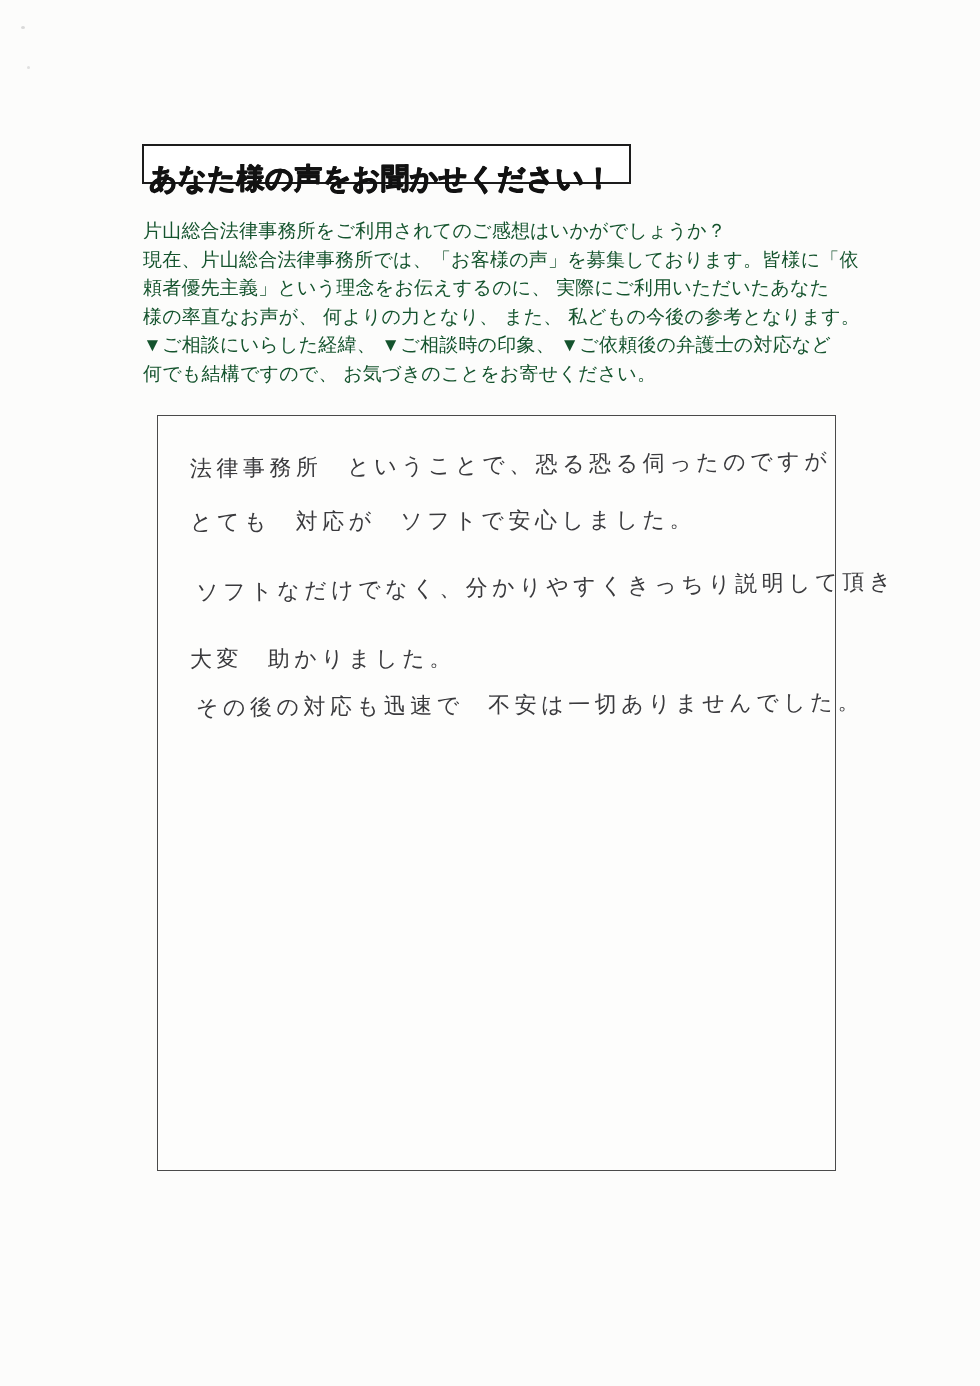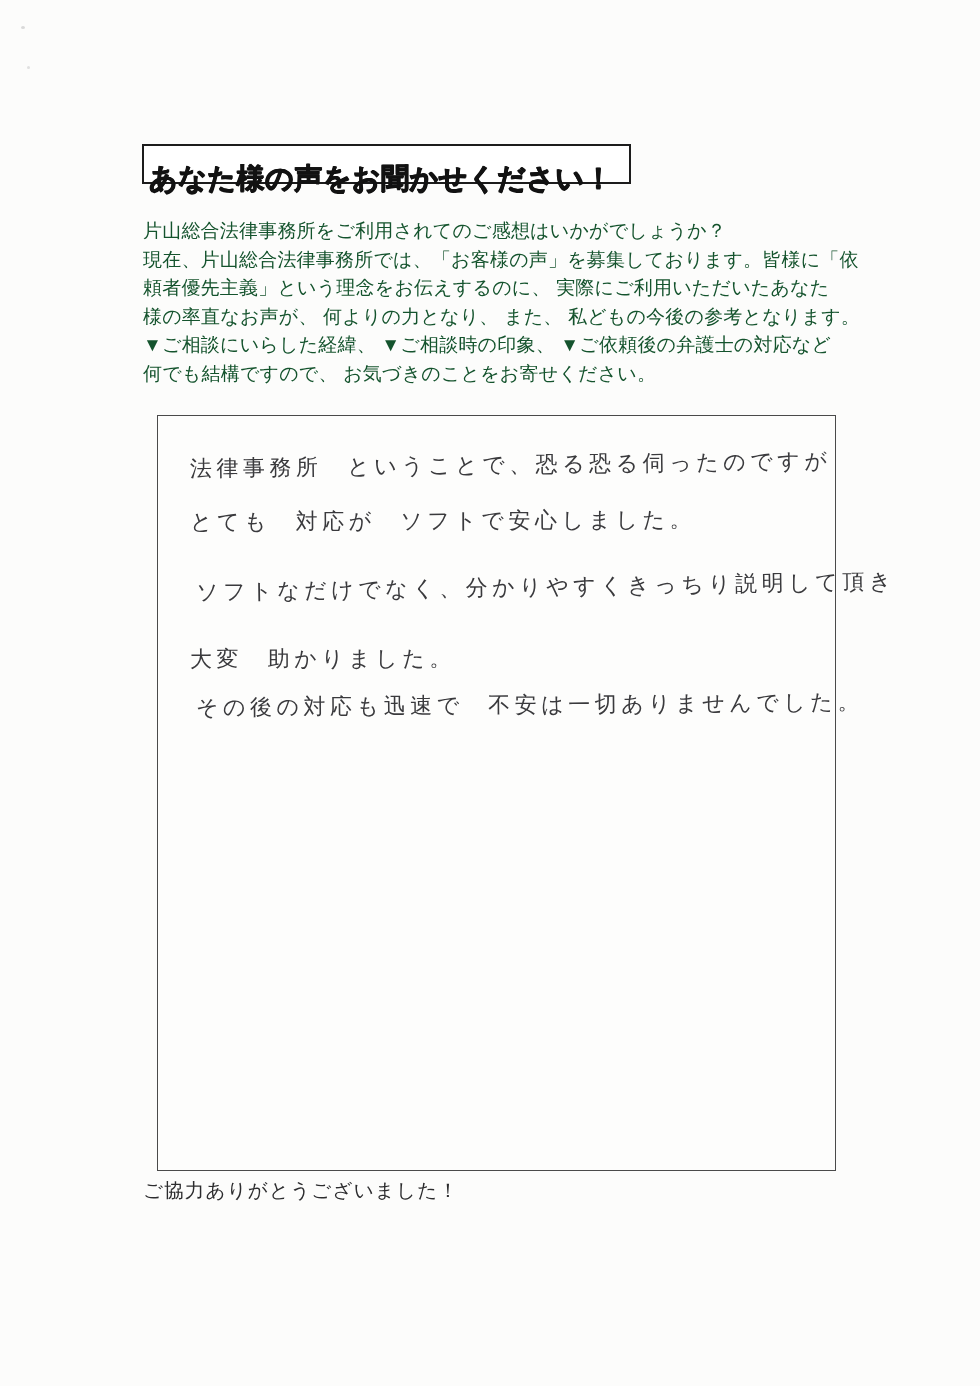"ご協力ありがとうございました！" div.closing { html: <div>ご協力ありがとうございました！</div> -> none }
